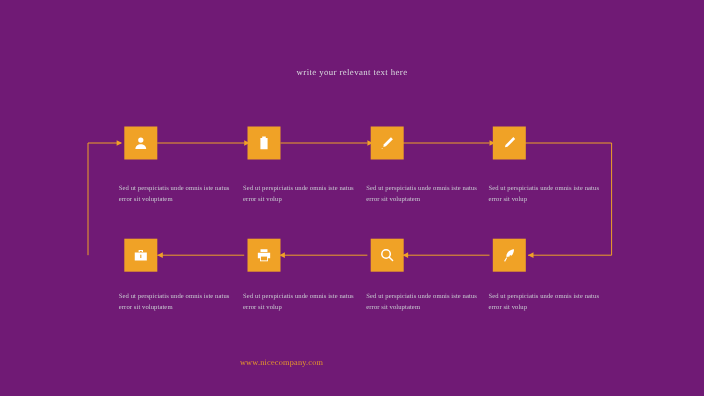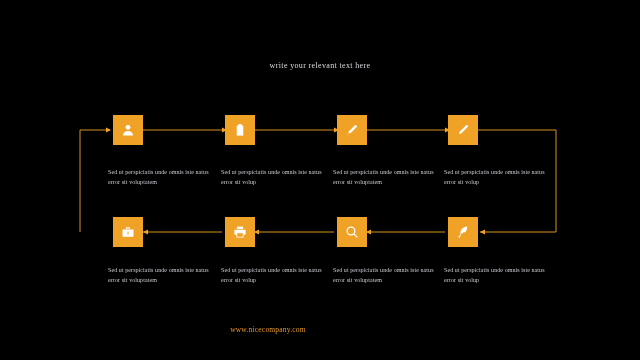"write your relevant text here" .slide { background: #000000 -> #701a75 }
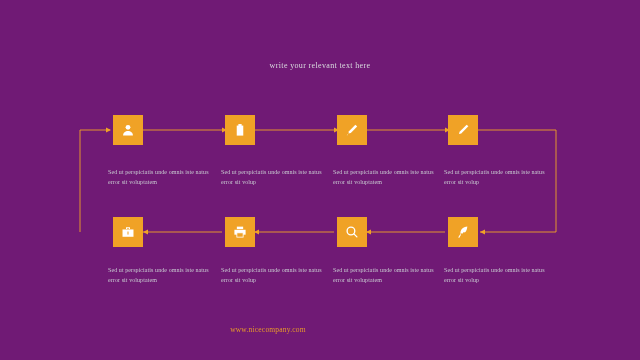"www.nicecompany.com" .footer { left: 12px -> 0 }
